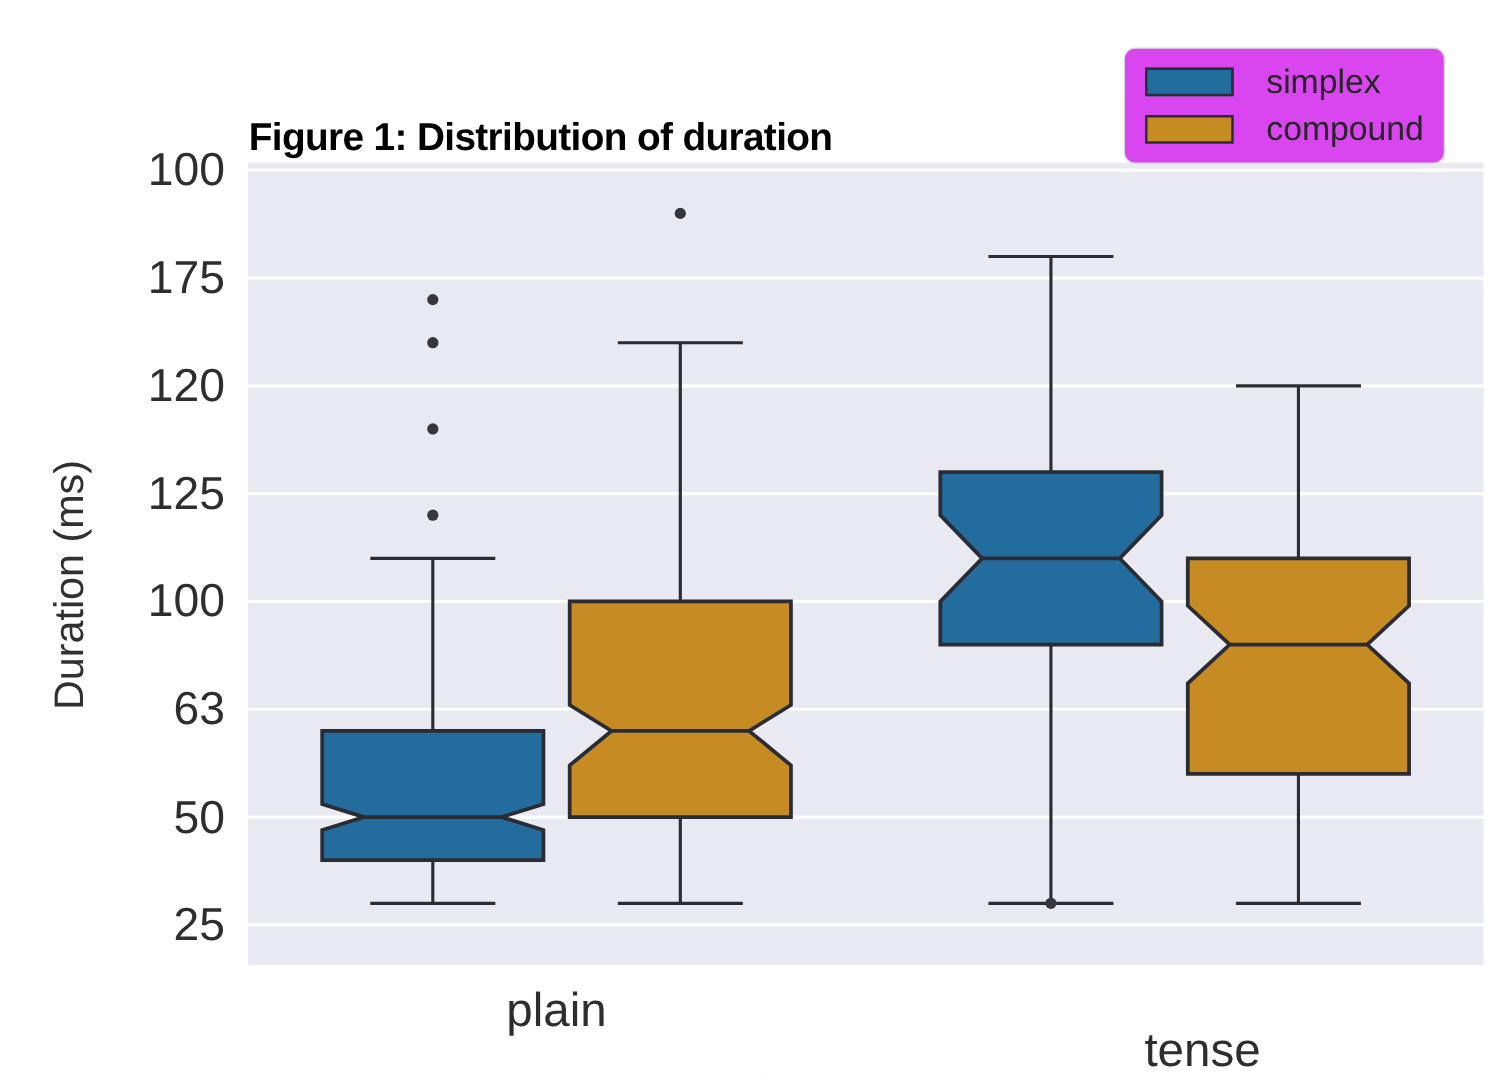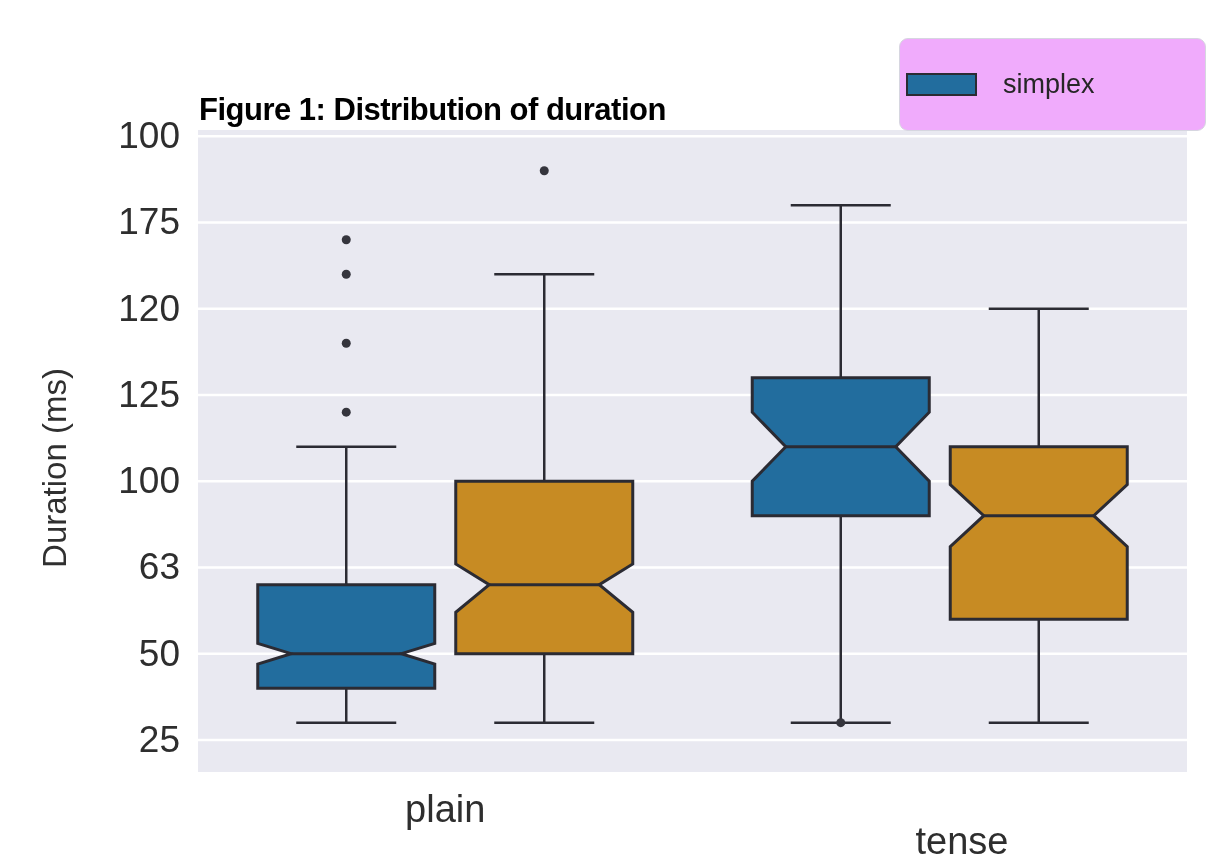"simplex" #legend { background: #f0abfc -> #d946ef; padding: 4px 4px -> 4px 14px; width: 307px -> 257px }
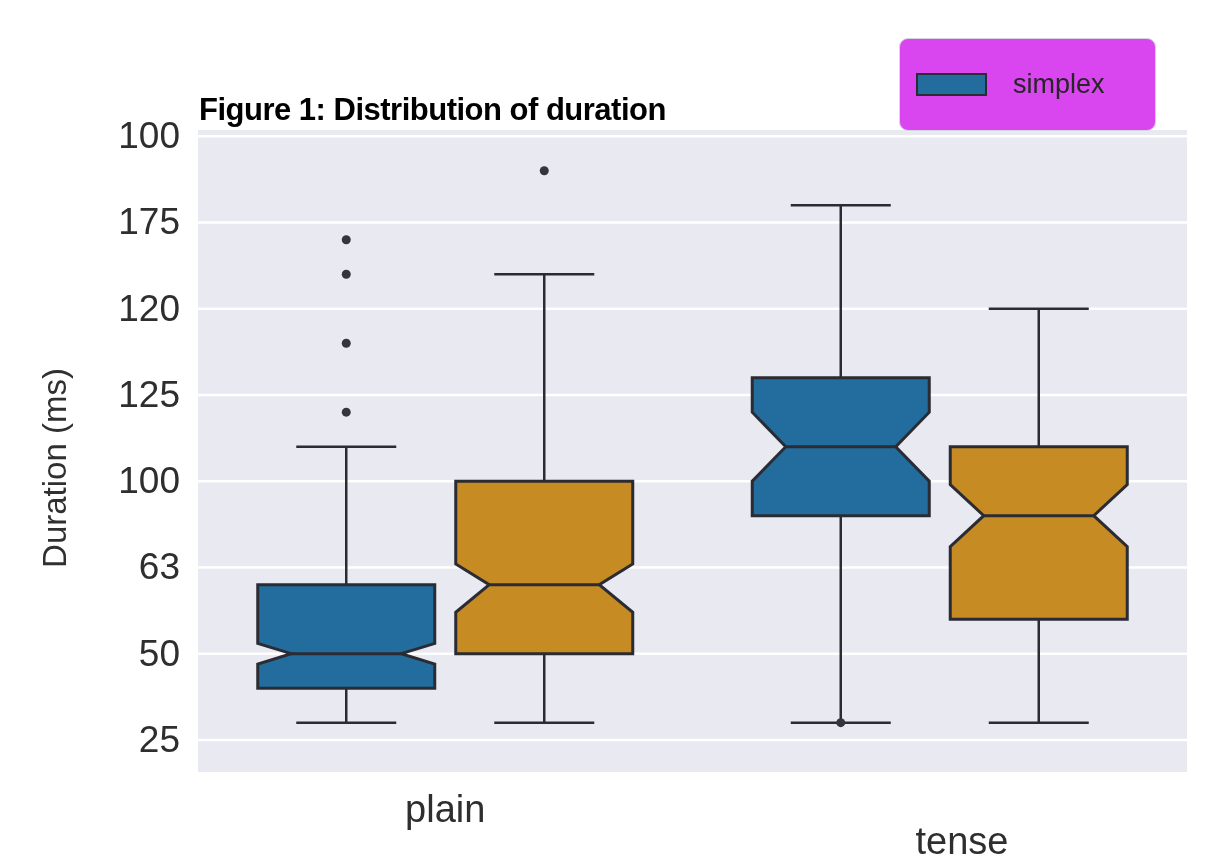"compound" div.legend-row { html: none -> <div> <span></span> <span>compound</span> </div> }
